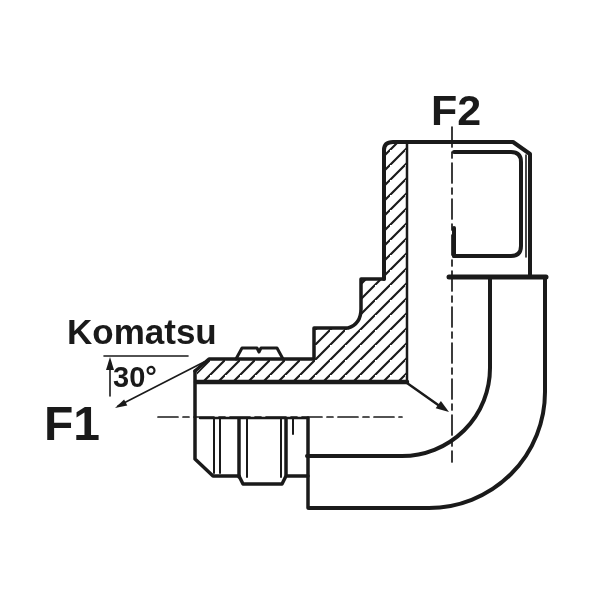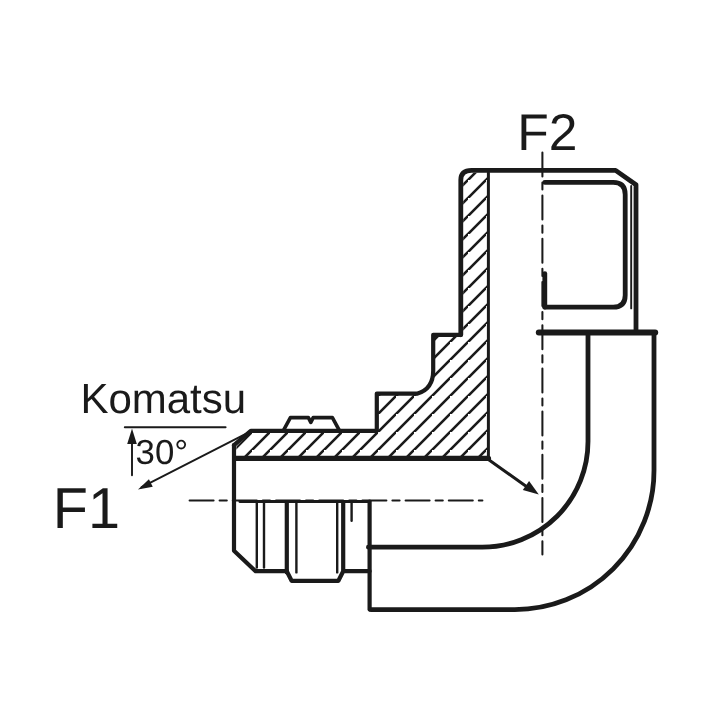"F2" .canvas { font-weight: none -> bold }
